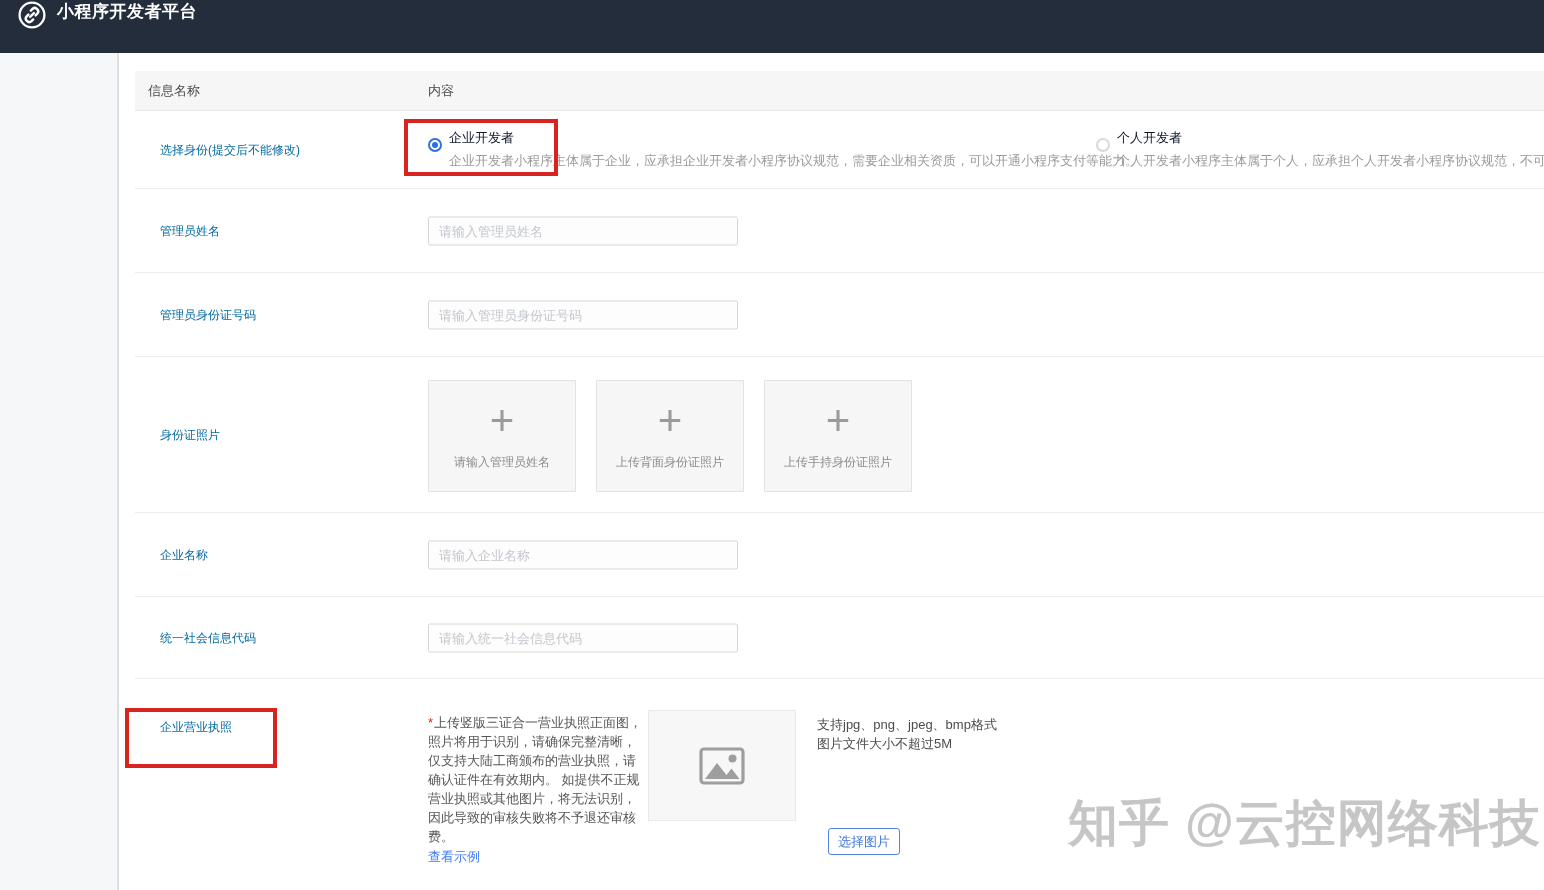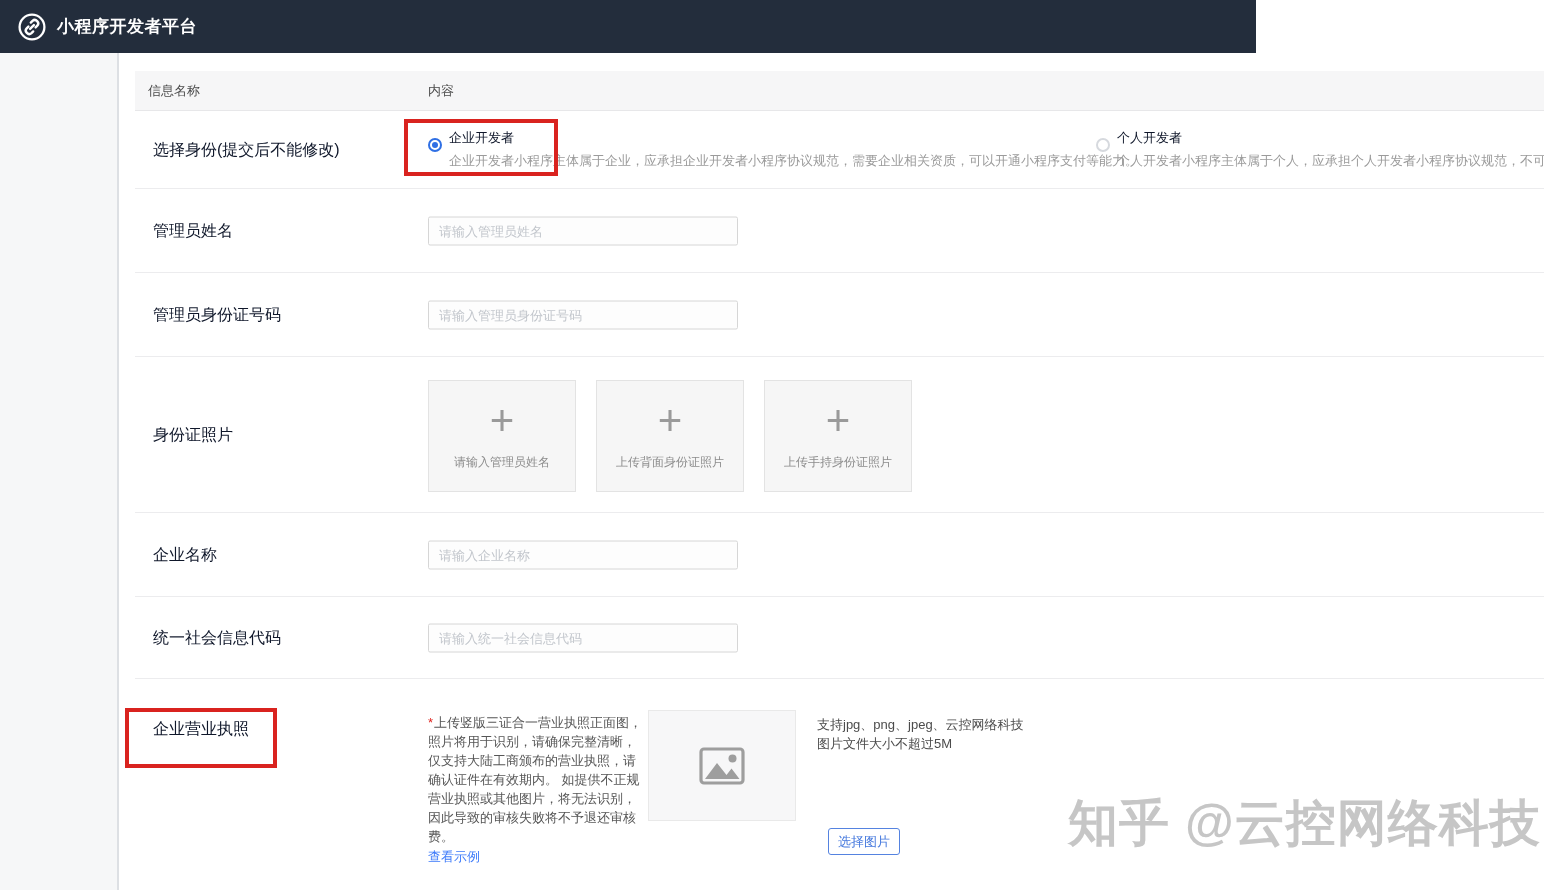"小程序开发者平台" .topbar { align-items: center -> none; width: 1256px -> 1544px }
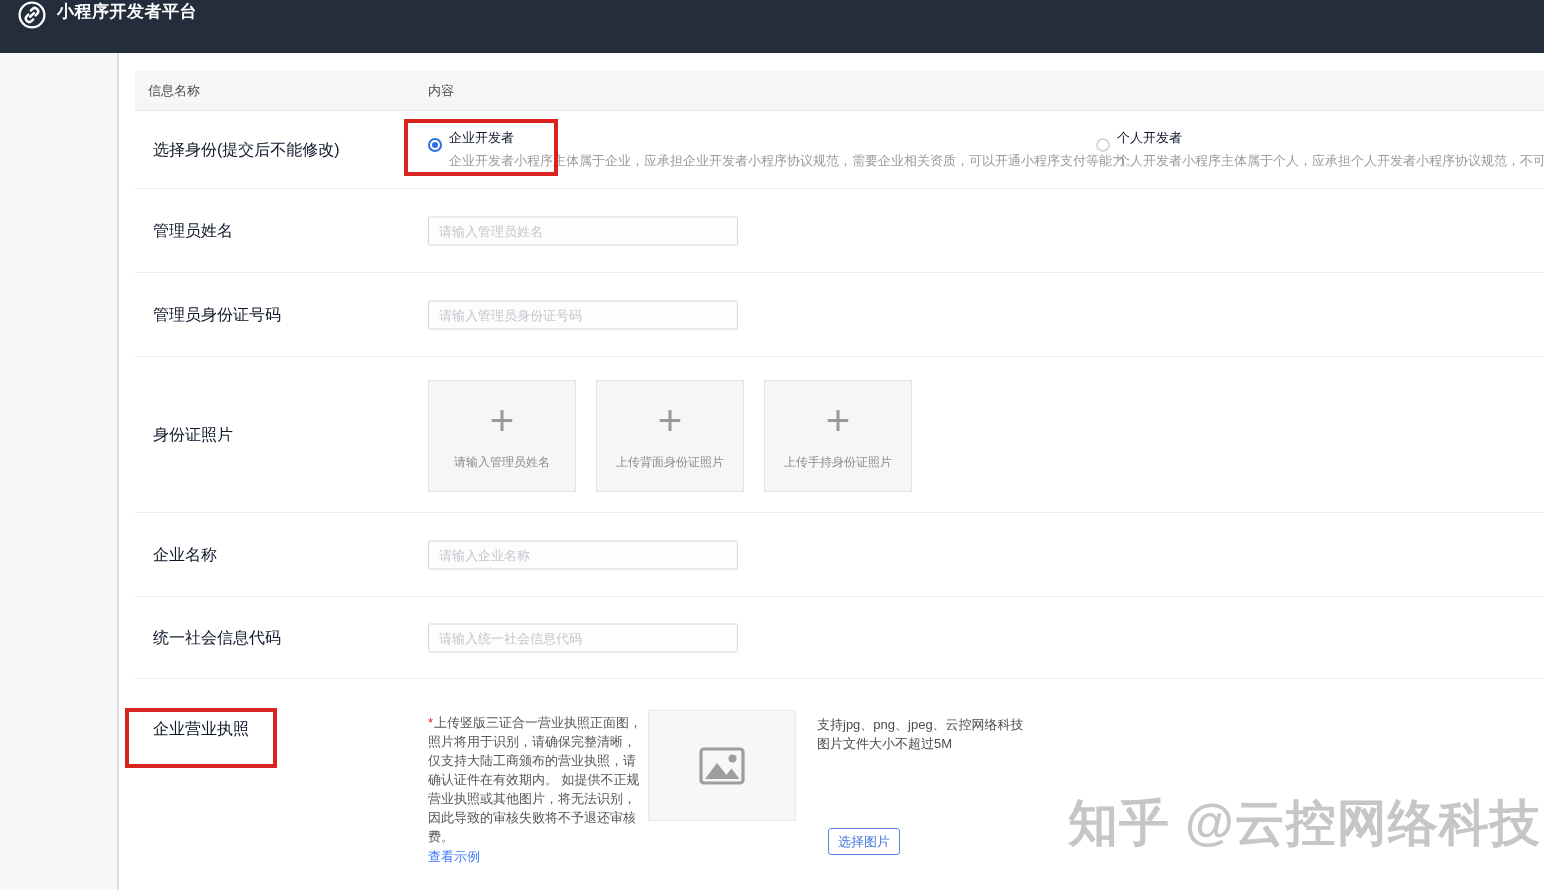"选择身份(提交后不能修改)" .row-label { color: #0f172a -> #0369a1; font-size: 16px -> 12px; left: 18px -> 25px }
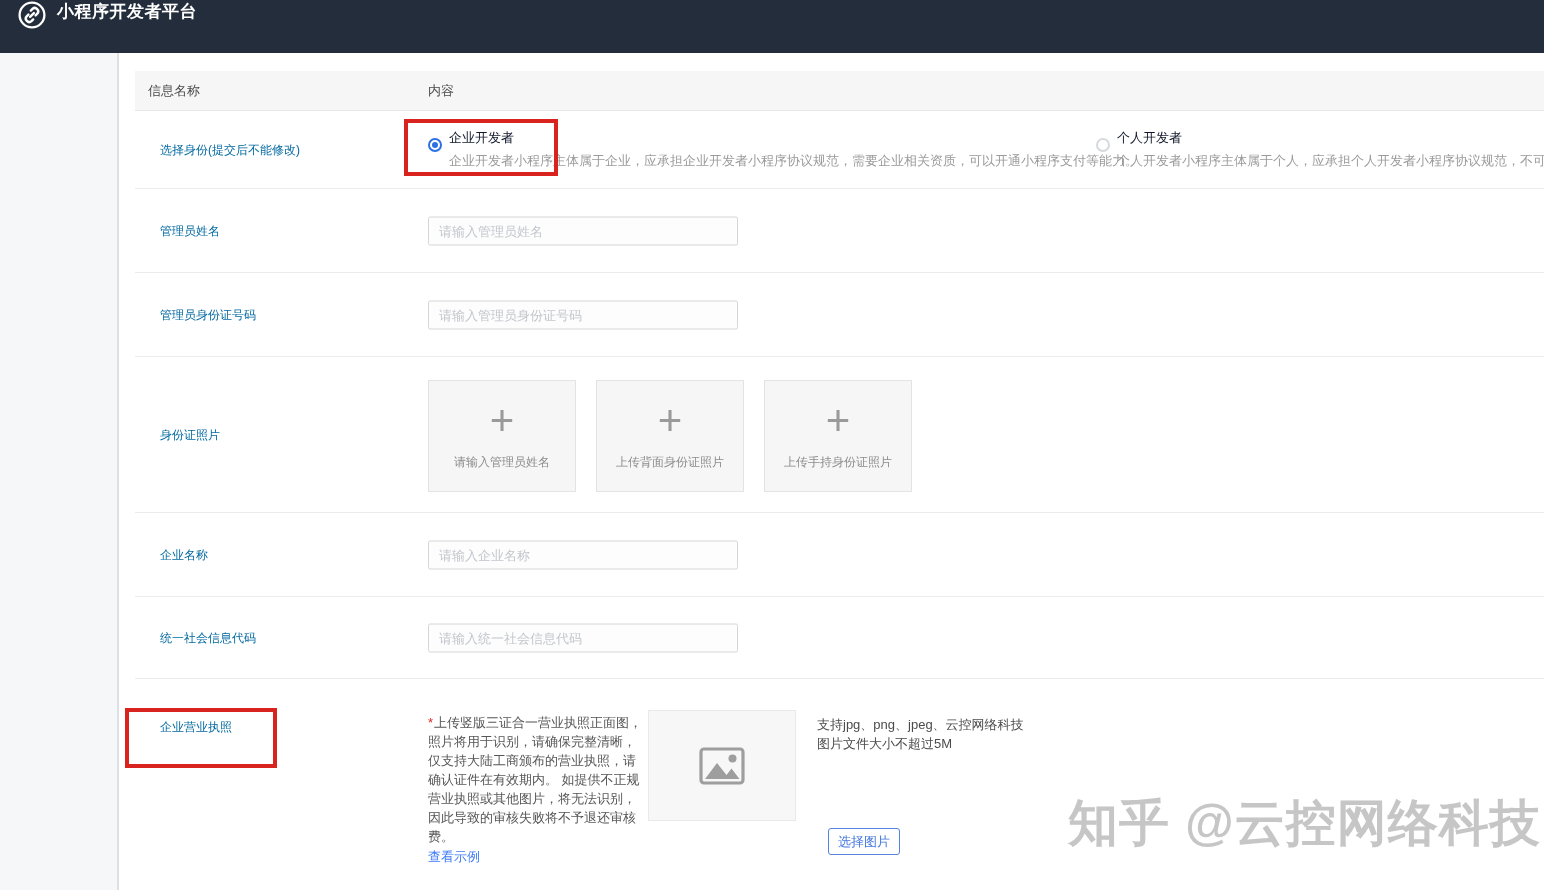"支持jpg、png、jpeg、云控网络科技" div { text: 云控网络科技 -> bmp格式 }
